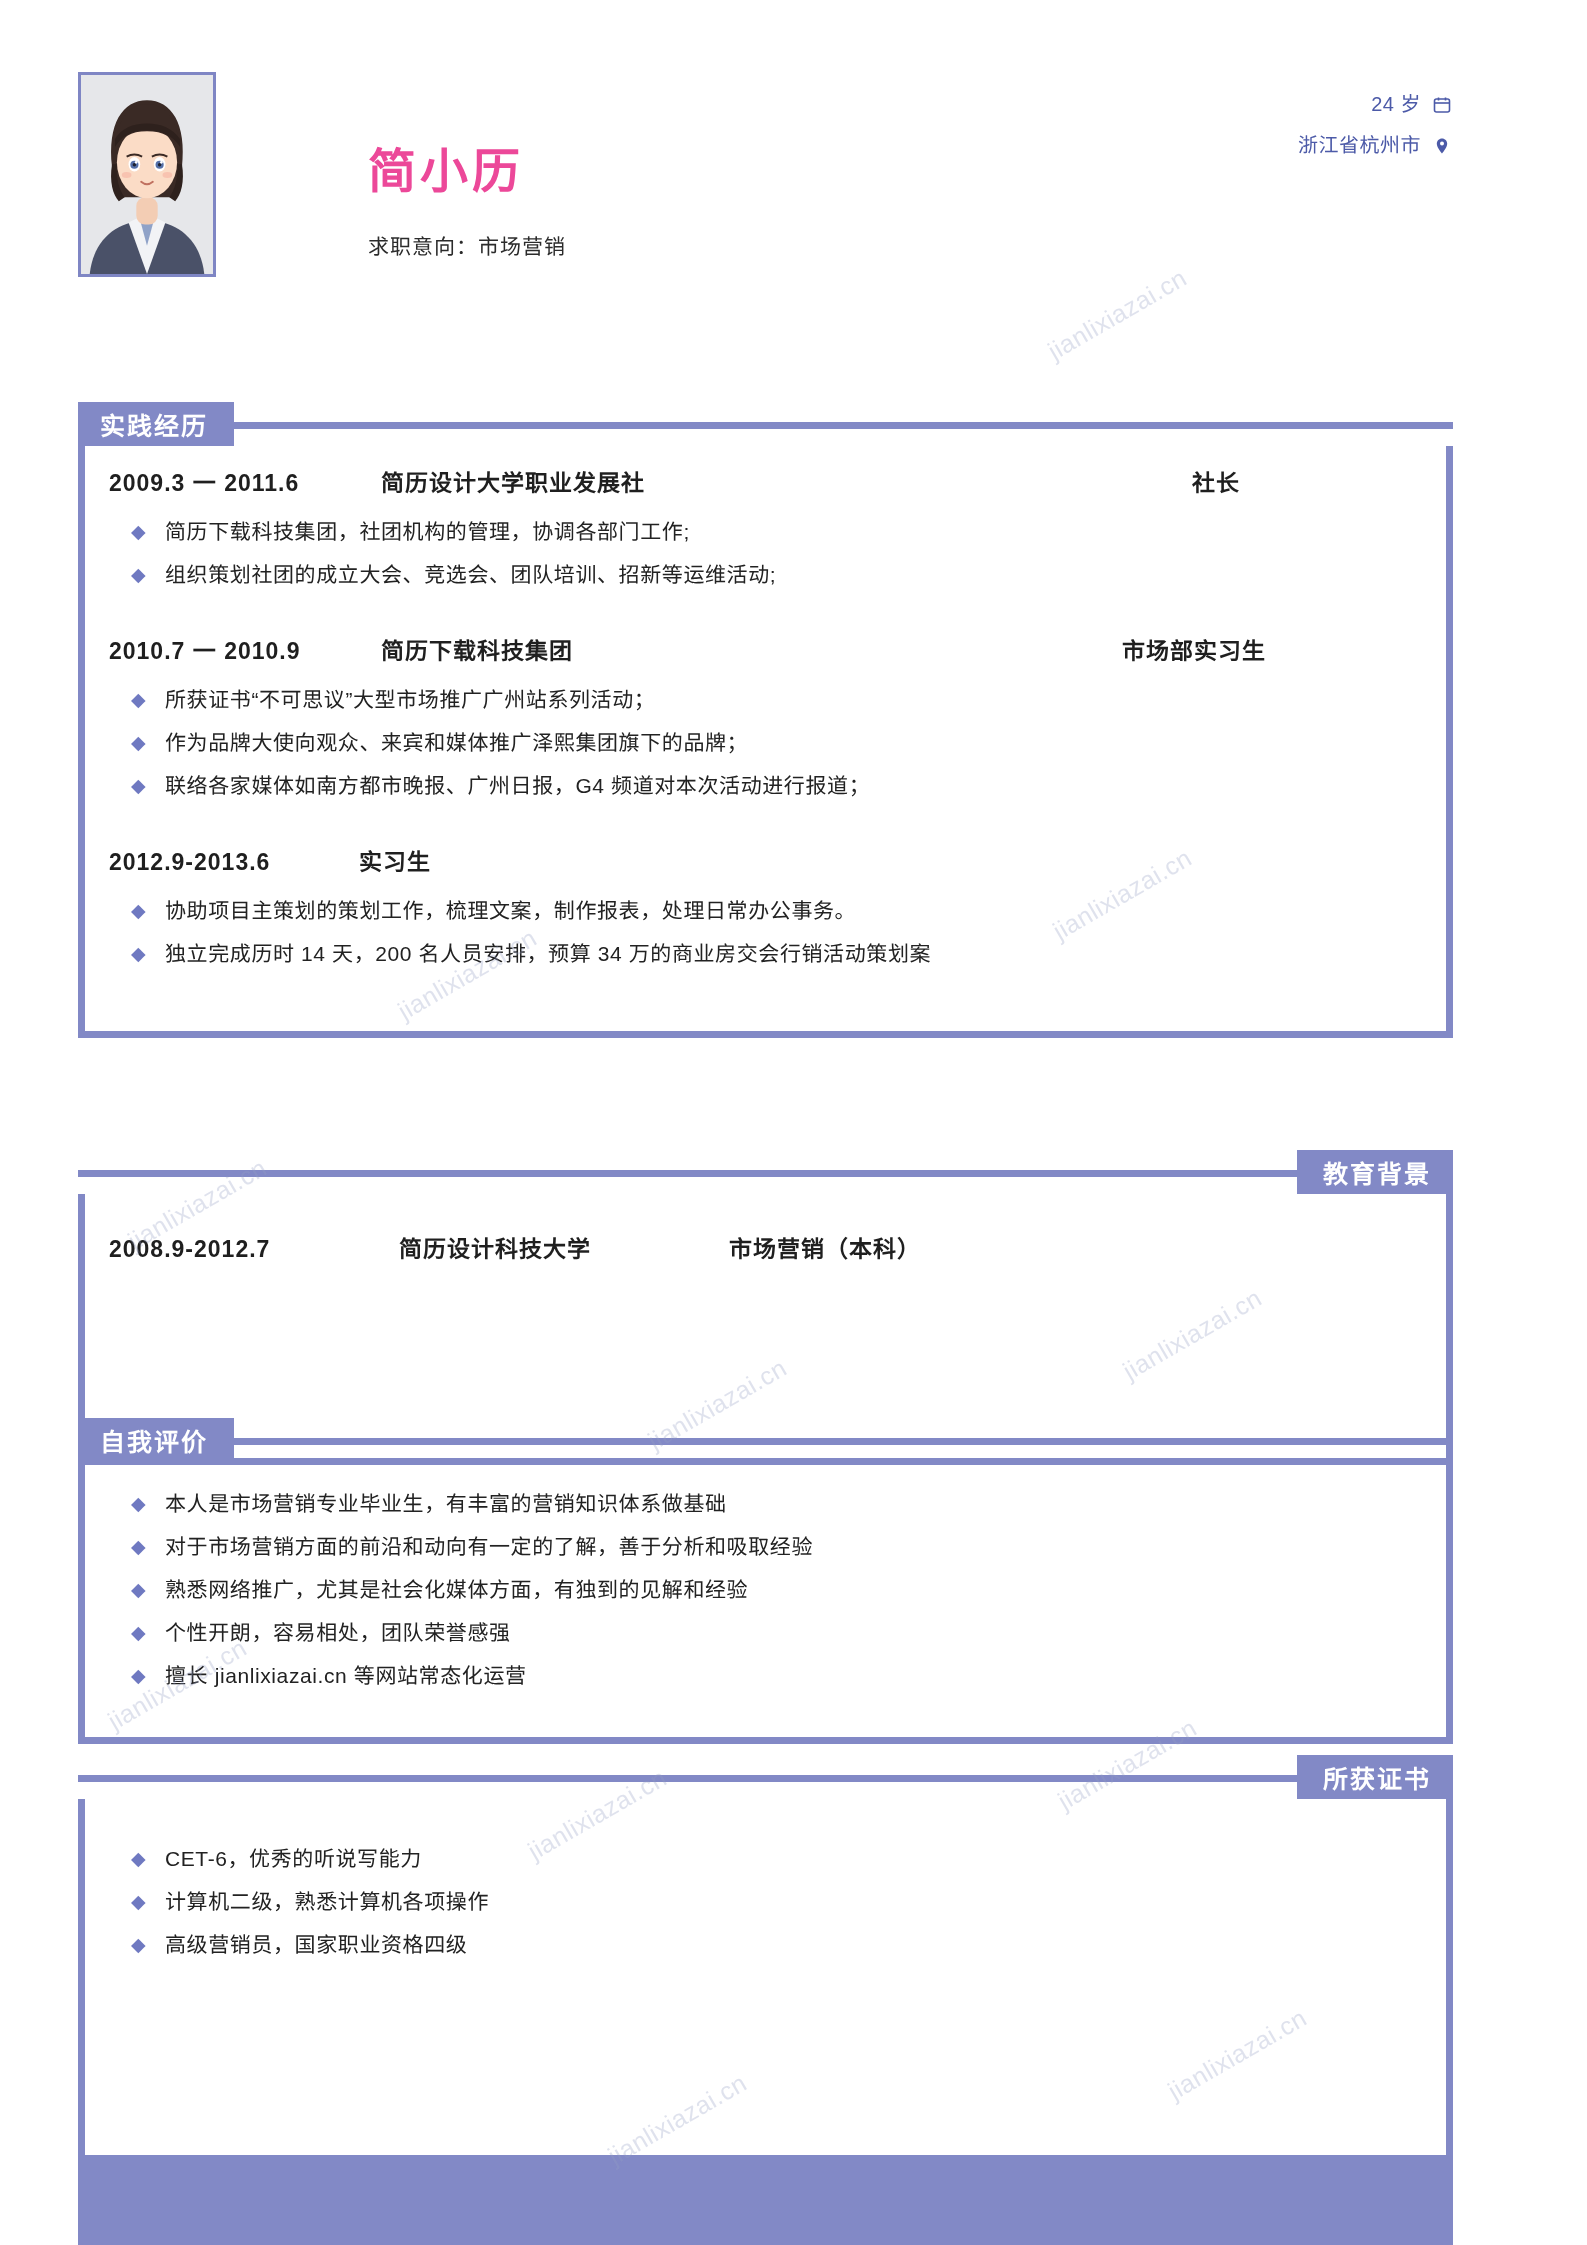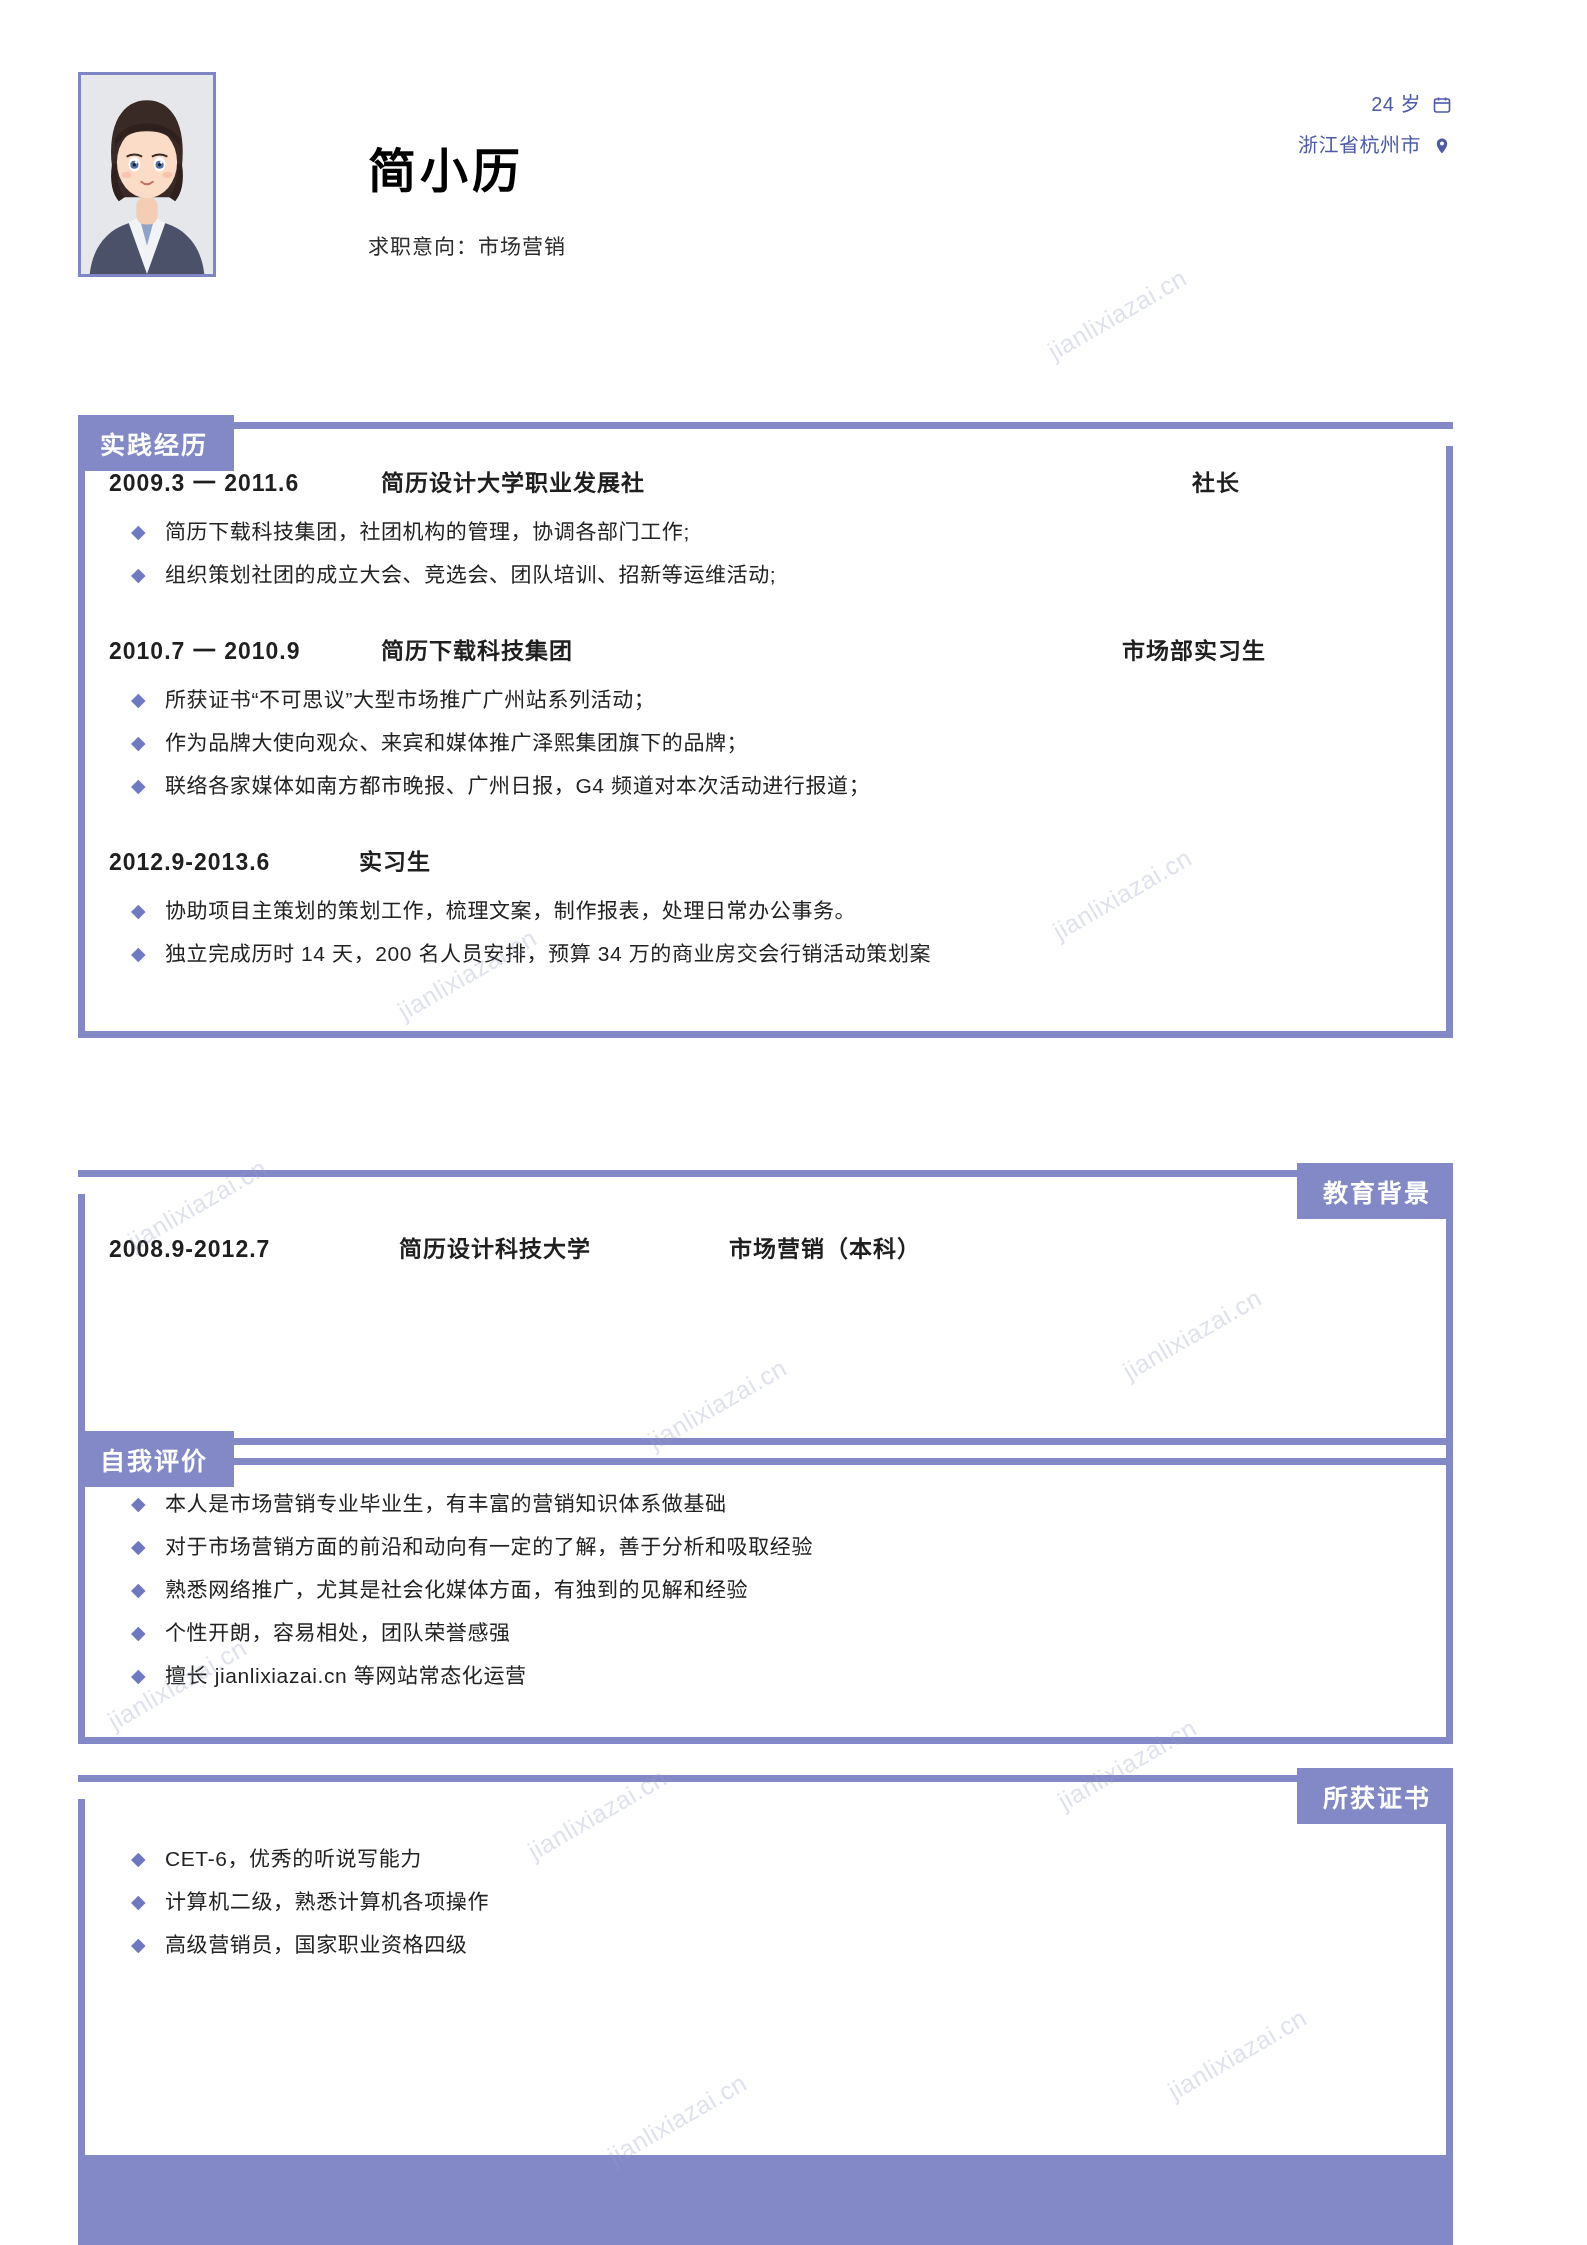"简小历" .name { color: #000000 -> #ec4899 }
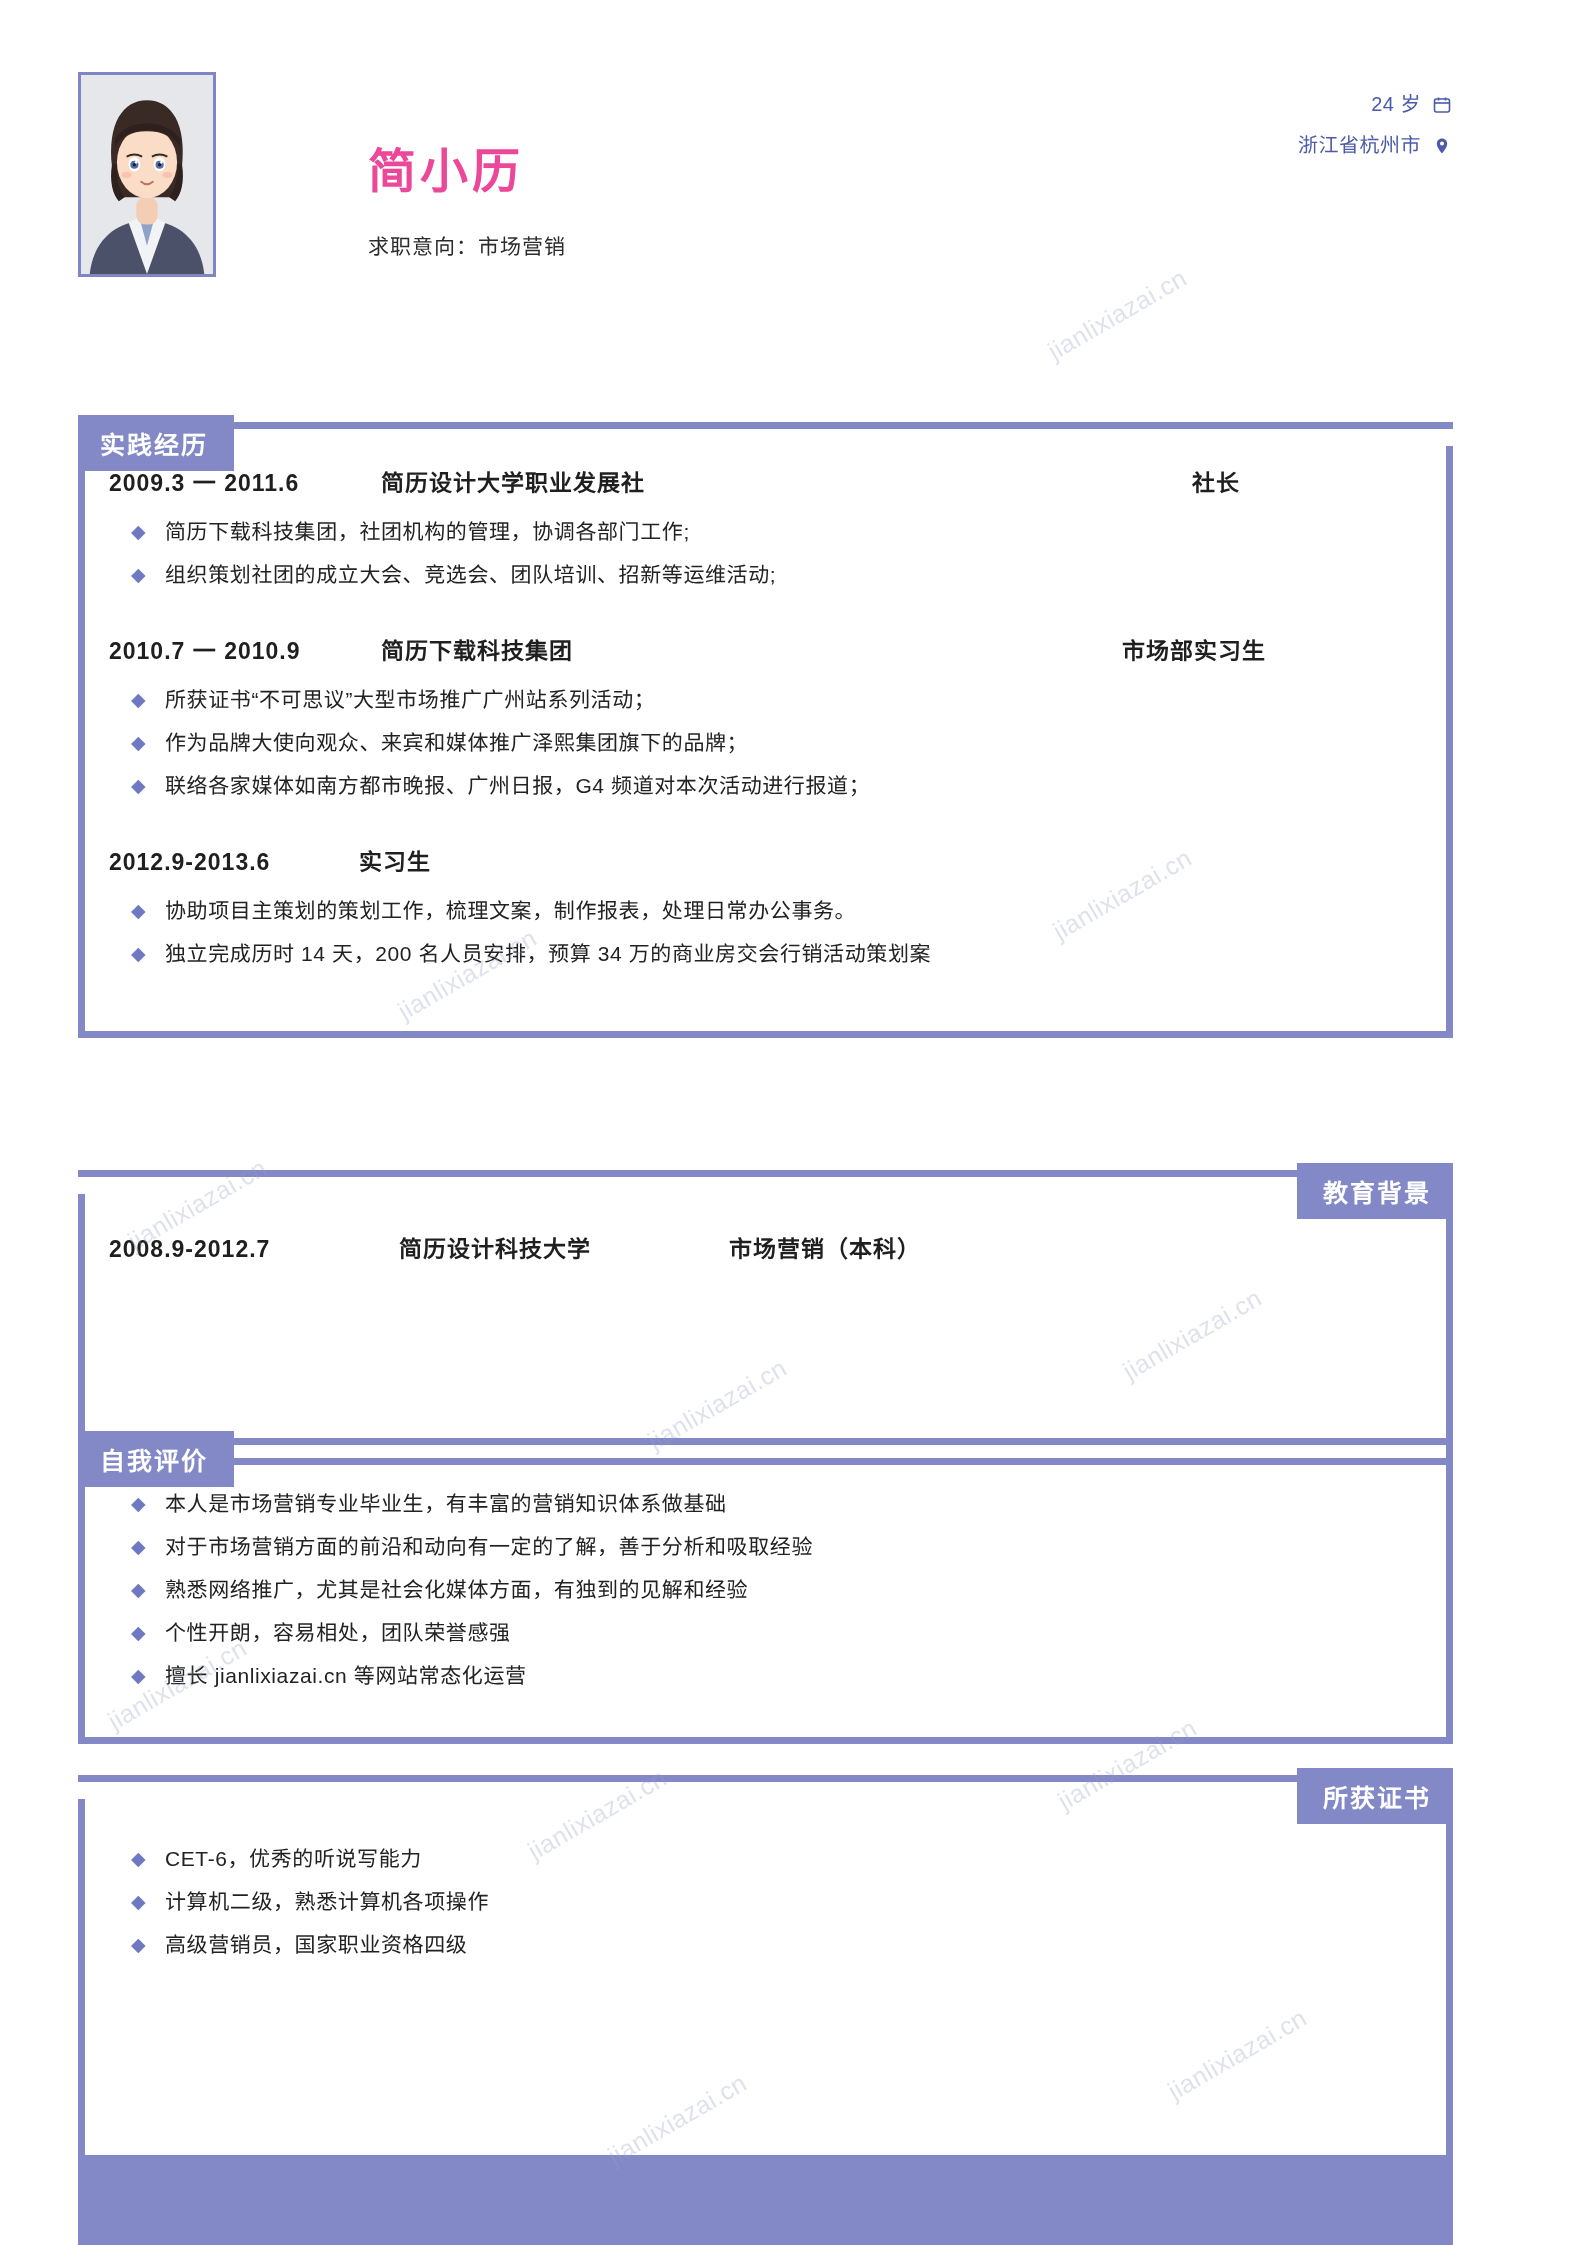"实践经历" .tag { height: 56px -> 44px; top: 13px -> 0 }
